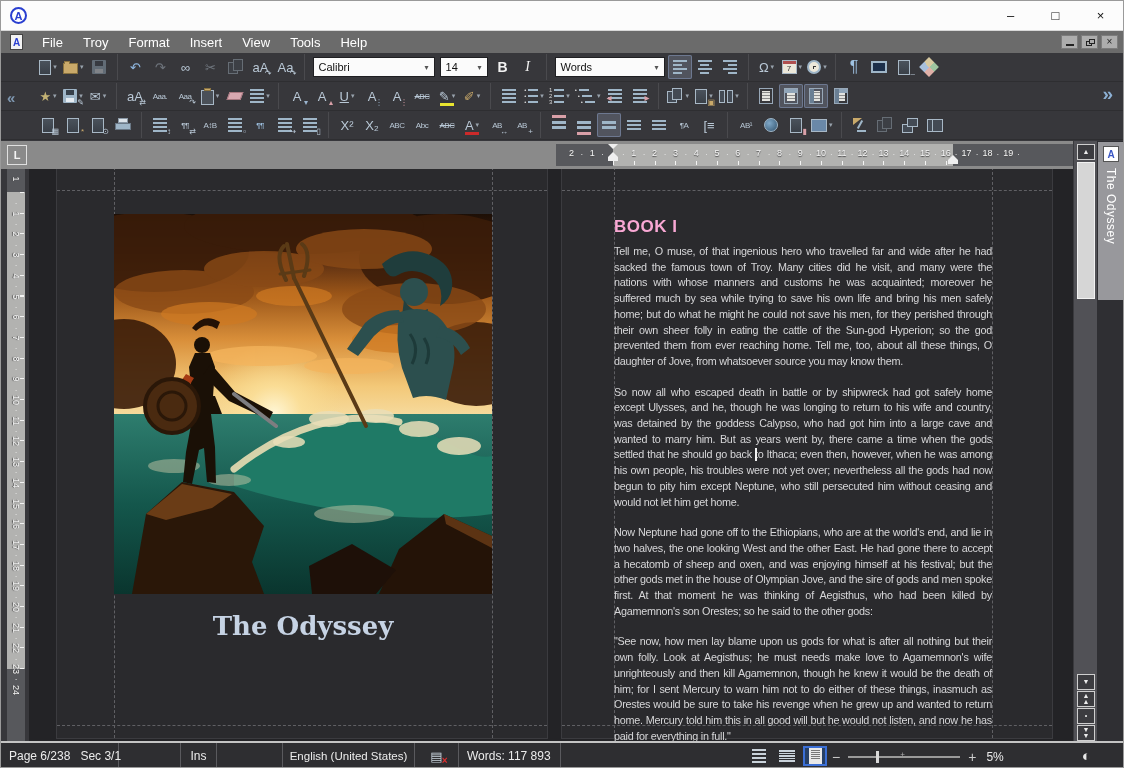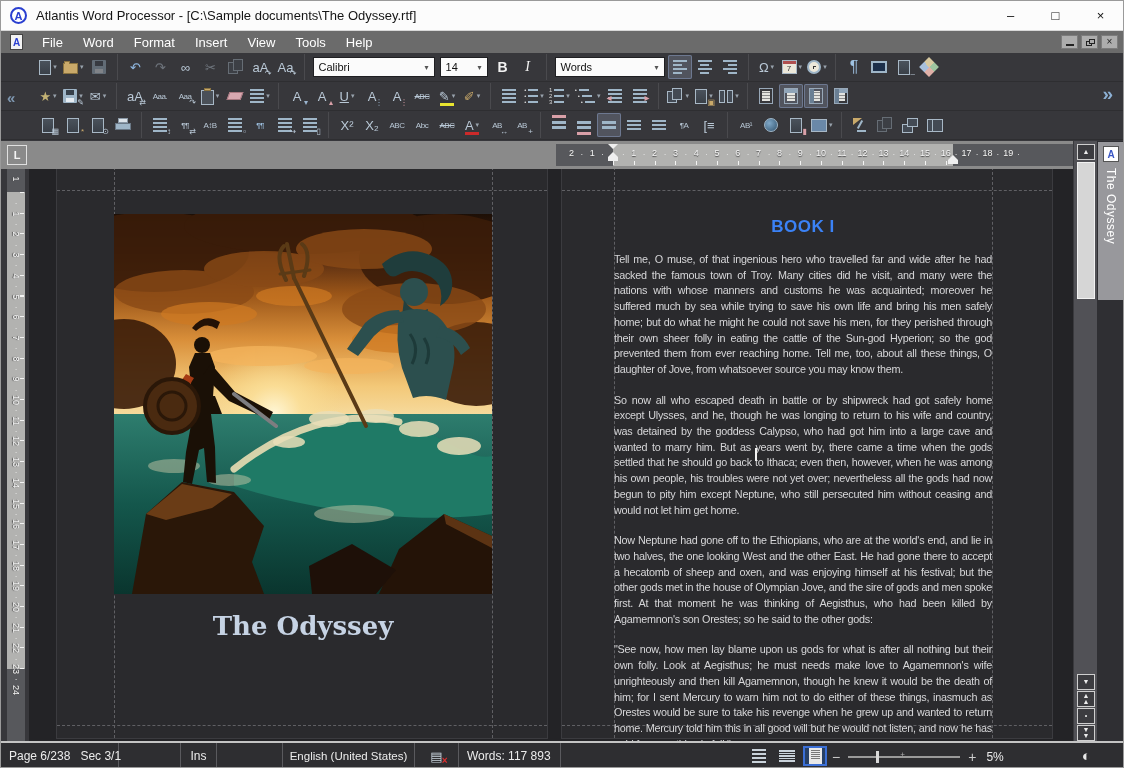"Atlantis Word Processor - [C:\Sample" div.tb-title { html: <div>Atlantis Word Processor - [C:\Sample documents\The Odyssey.rtf]</div> -> none }
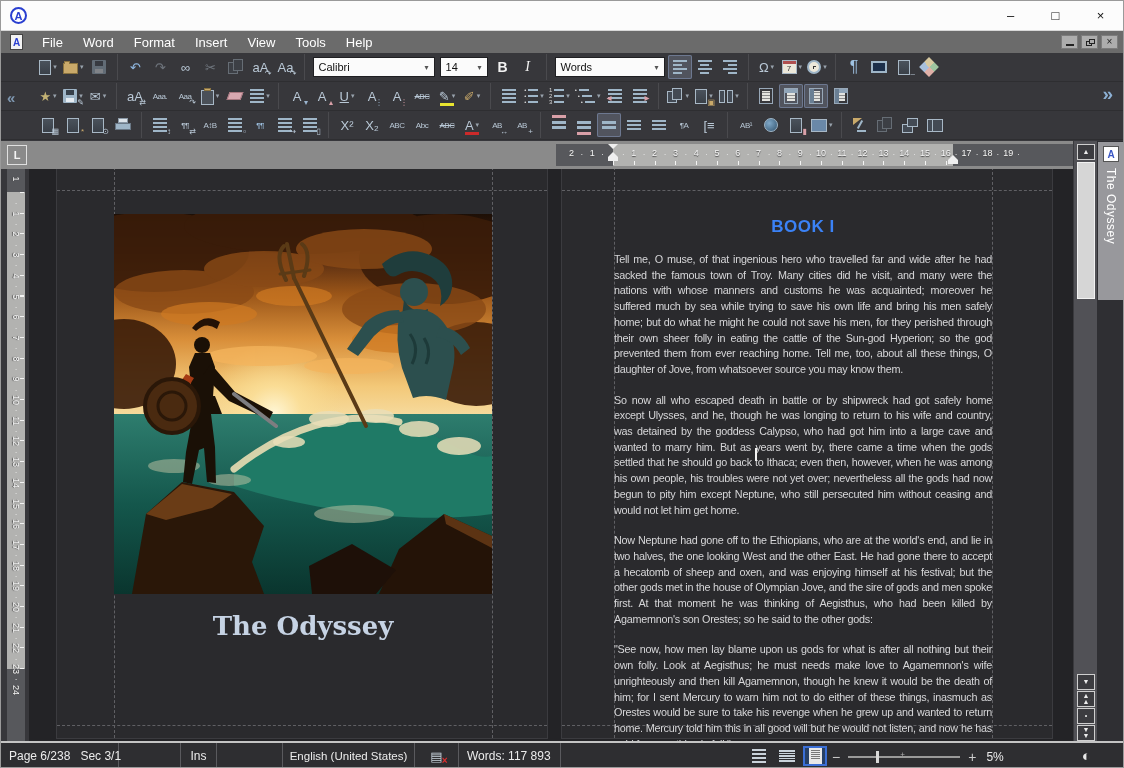"Word" span.menu-item { text: Word -> Troy }
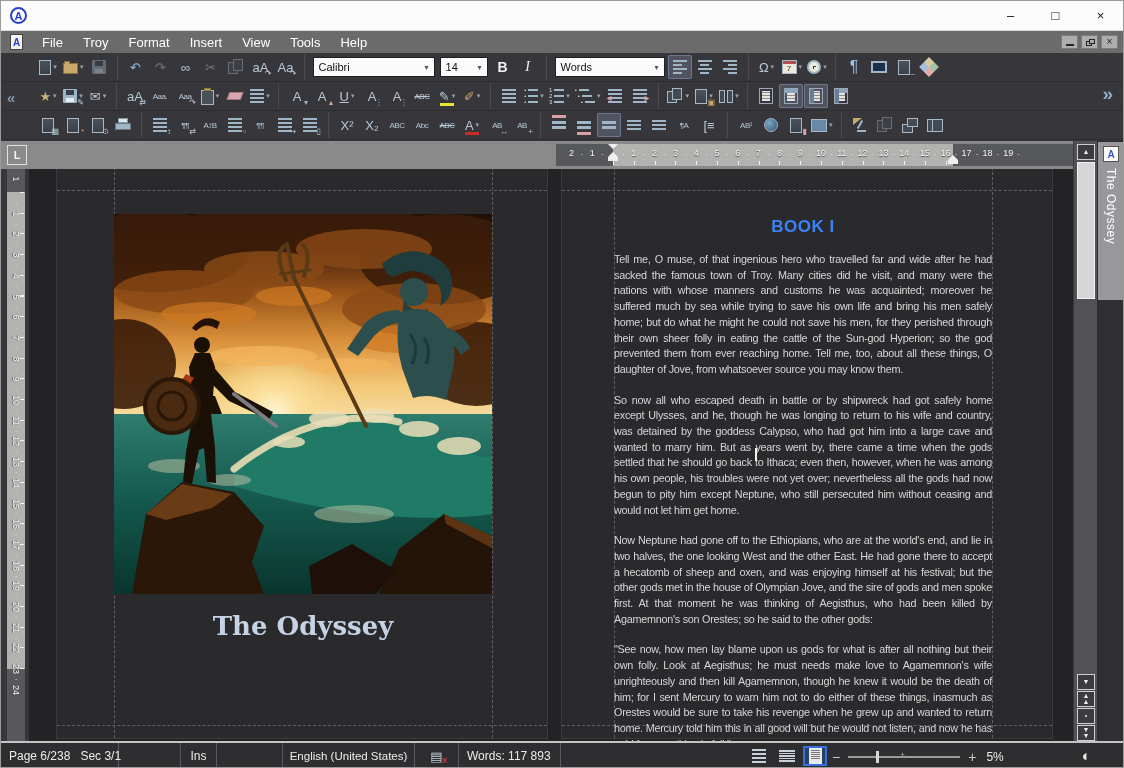"BOOK I" .bookhead { color: #3b82f6 -> #f9a8d4; margin: 0 0 15px 0 -> 0 0 7px 0; text-align: center -> none }
